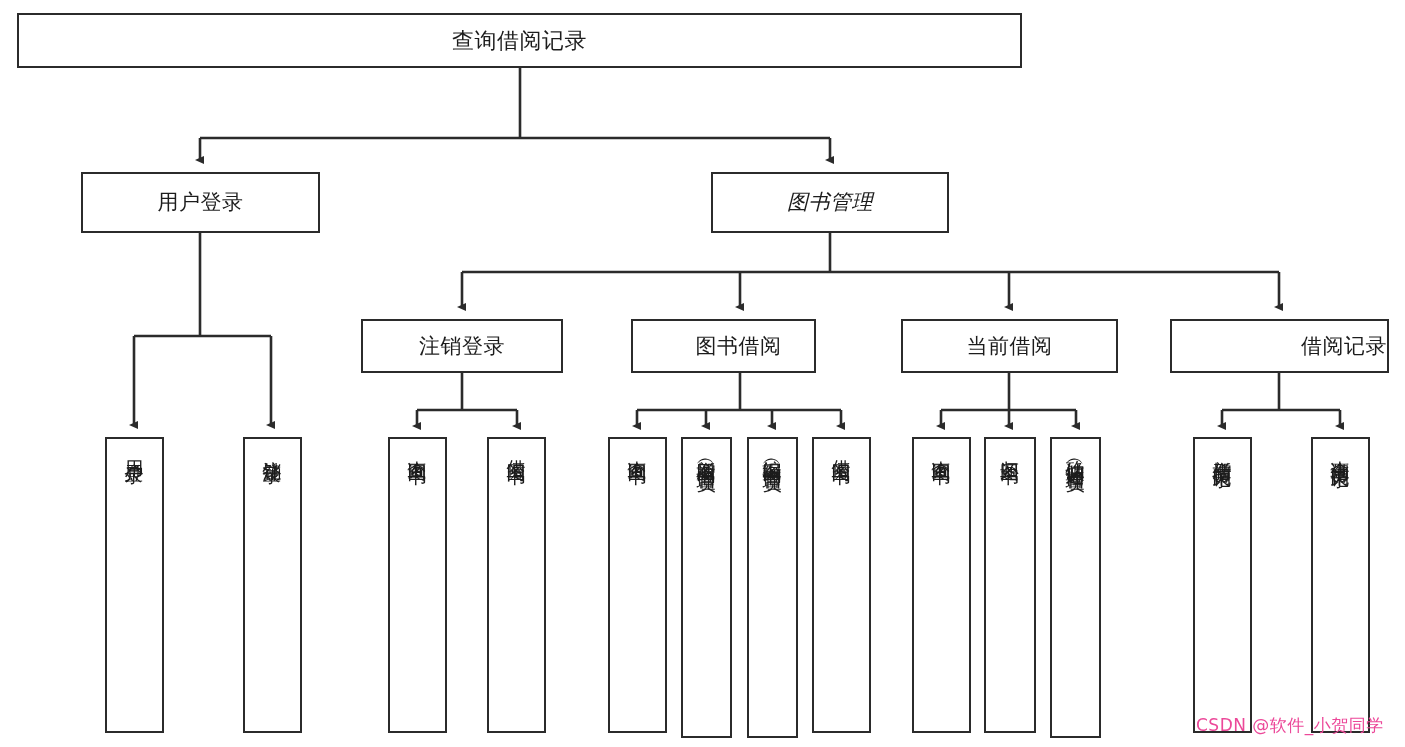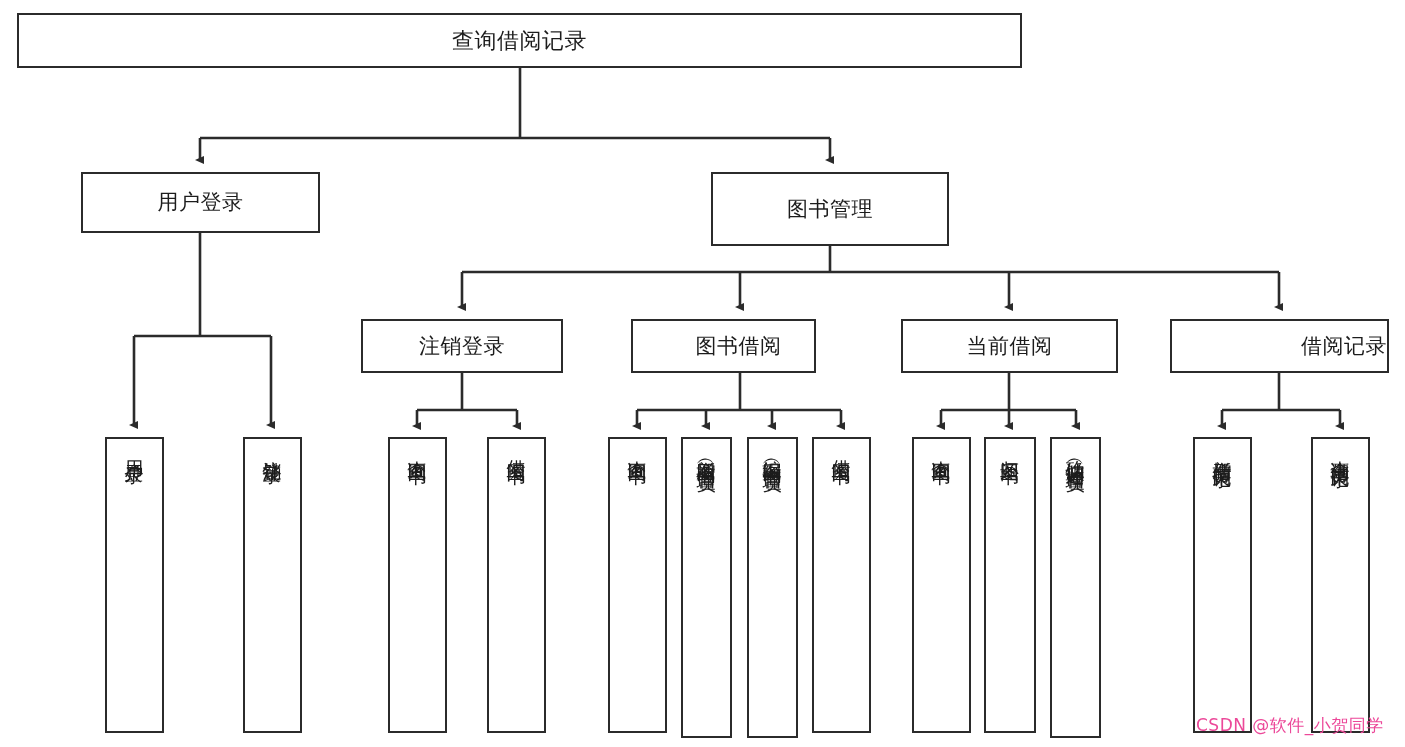"图书管理" div.node-box { font-style: none -> italic; height: 74px -> 61px }
